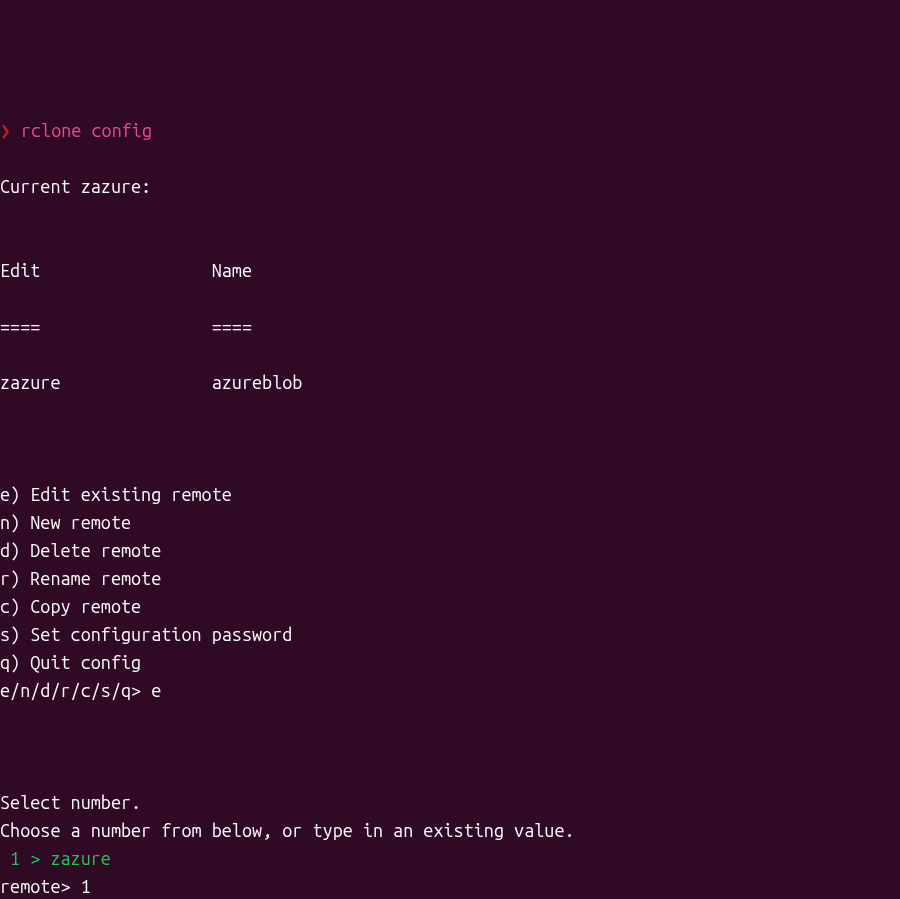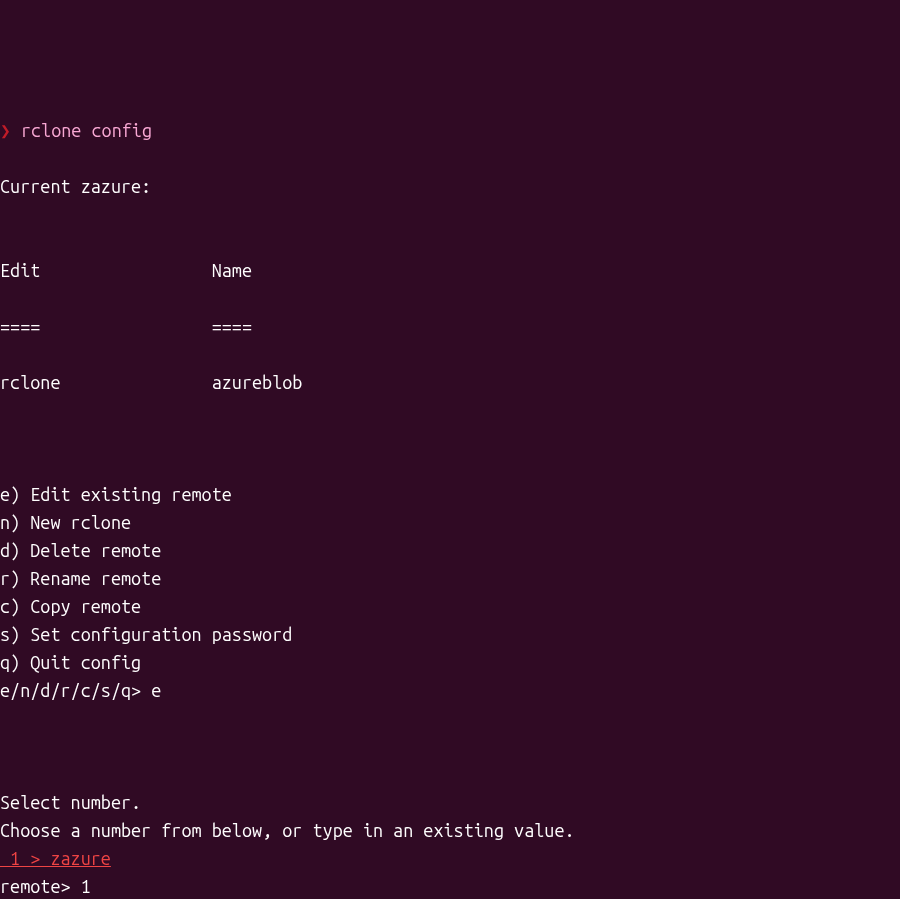"rclone config" .cmd { color: #f9a8d4 -> #ec4899 }
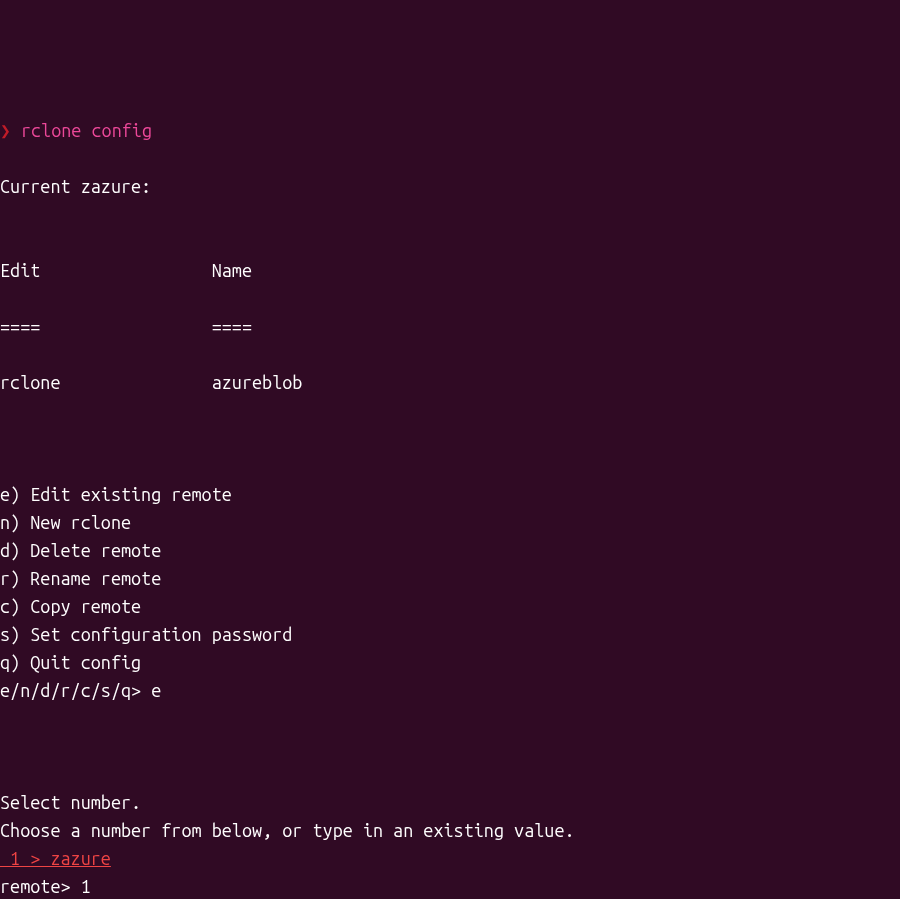"rclone" span { text: rclone -> zazure }
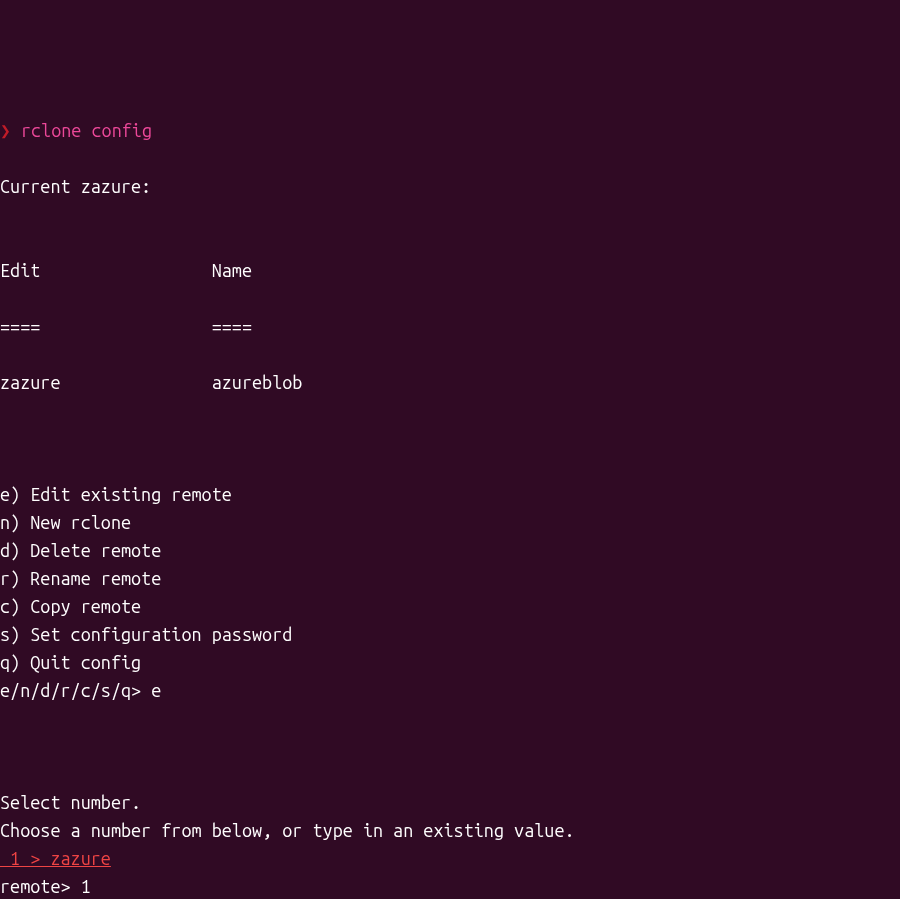"n) New rclone" div.line { text: rclone -> remote }
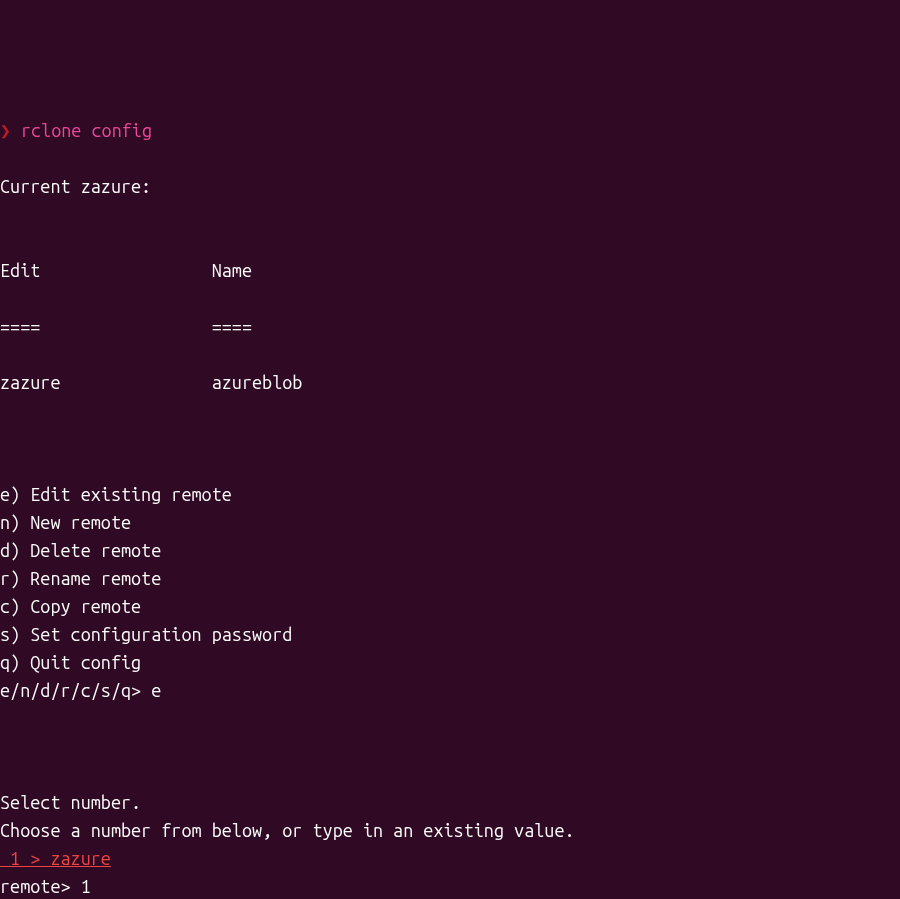"1 > zazure" .red-item { color: #ef4444 -> #22c55e; text-decoration: underline -> none }
